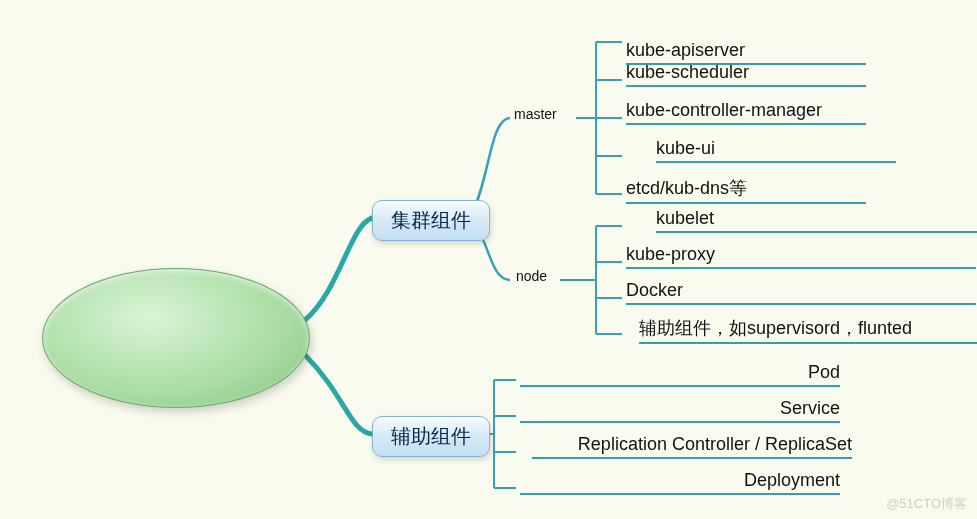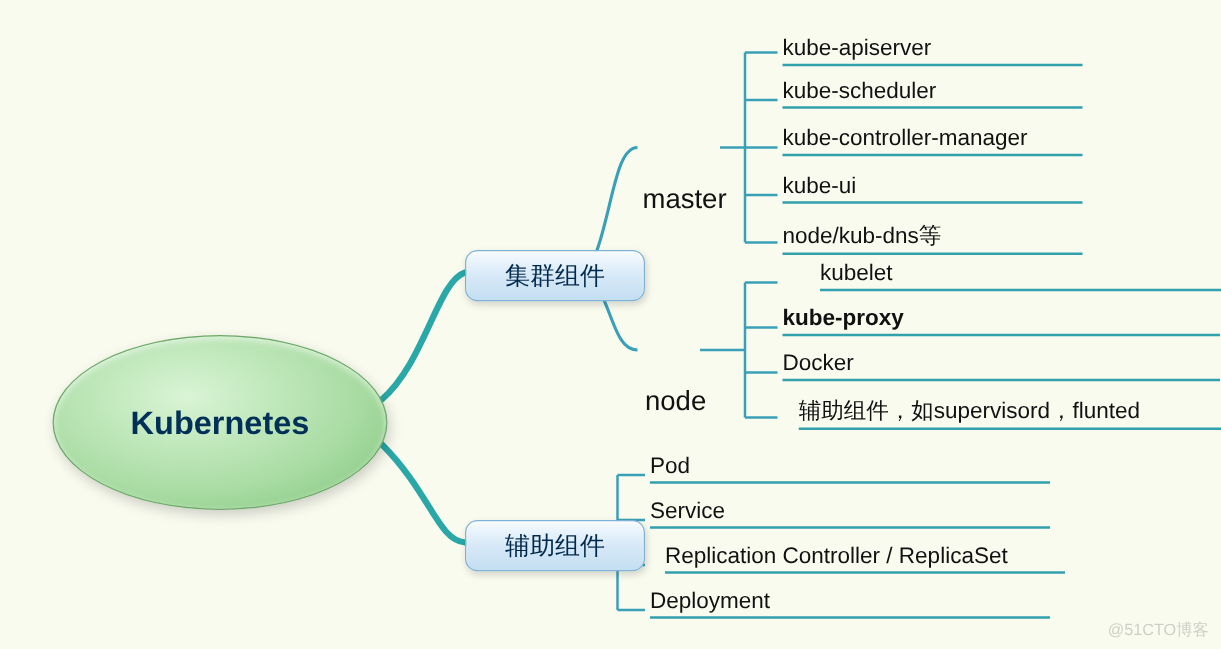"kube-apiserver" div.leaf { top: 28px -> 40px }
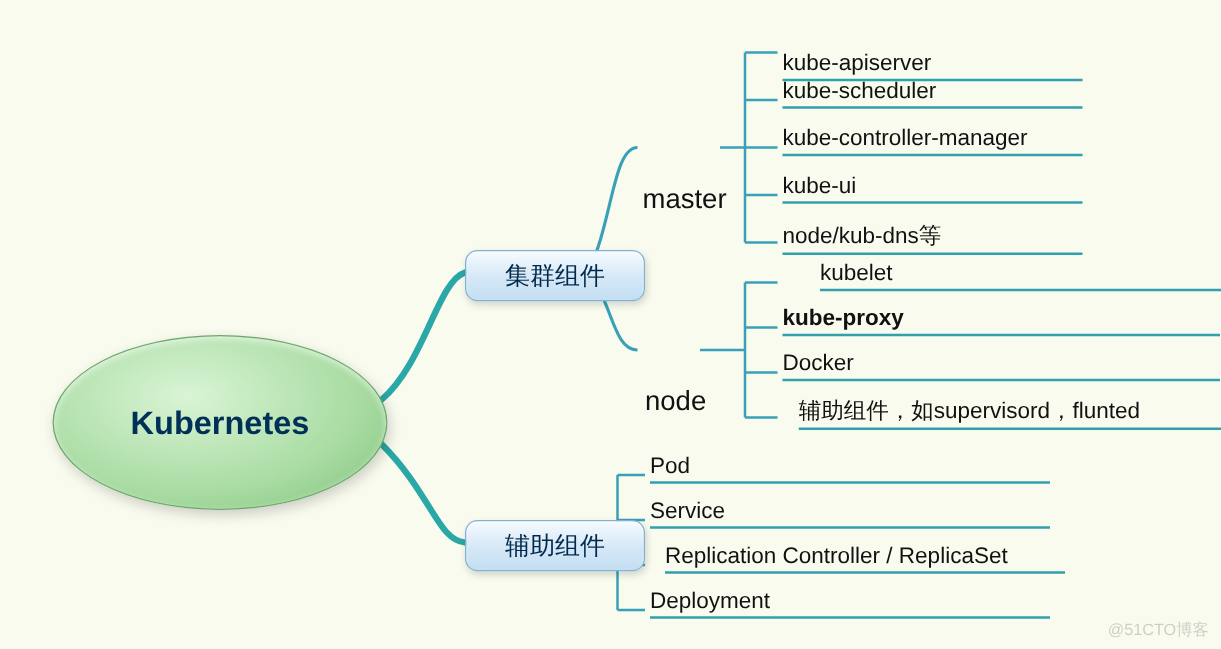"master" .sub-label { font-size: 22px -> 14px; margin-top: 40px -> none }
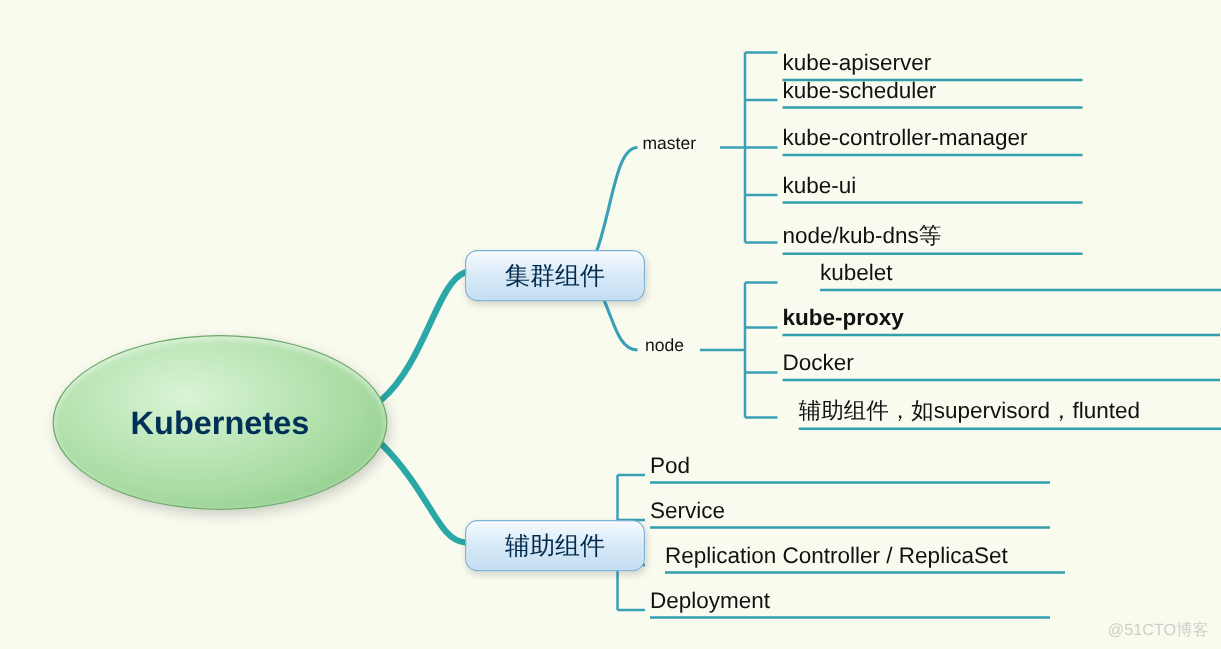"kube-ui" div.leaf { left: 626px -> 656px }
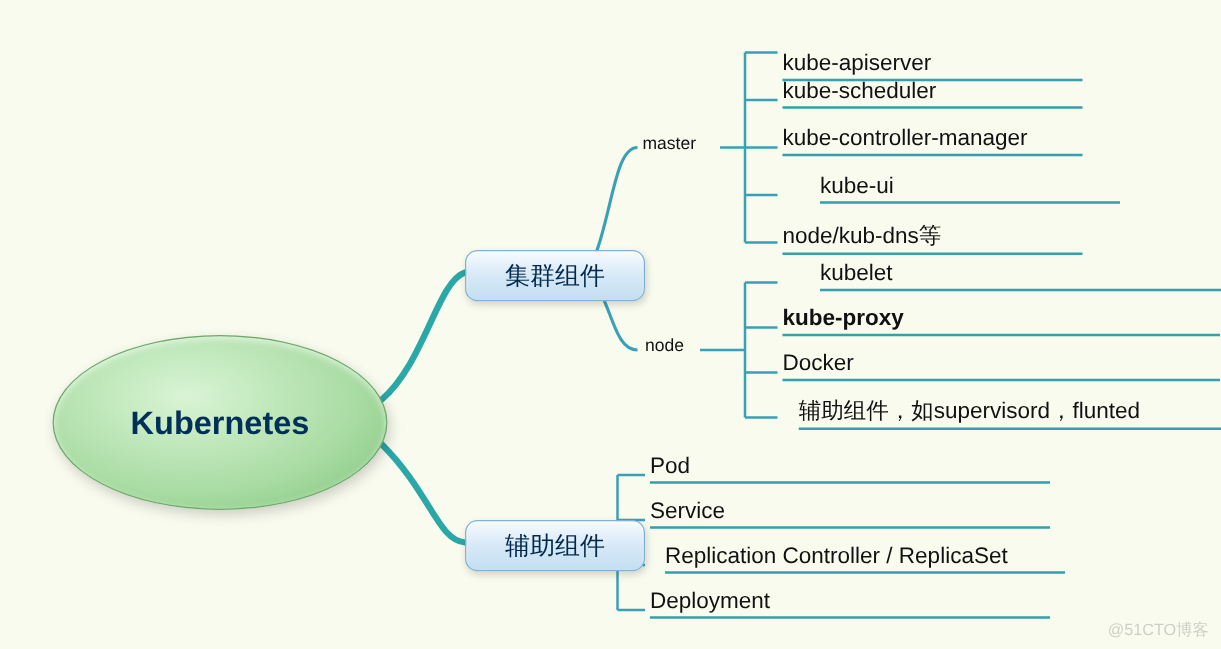"node/kub-dns等" div.leaf { text: node/kub-dns -> etcd/kub-dns }
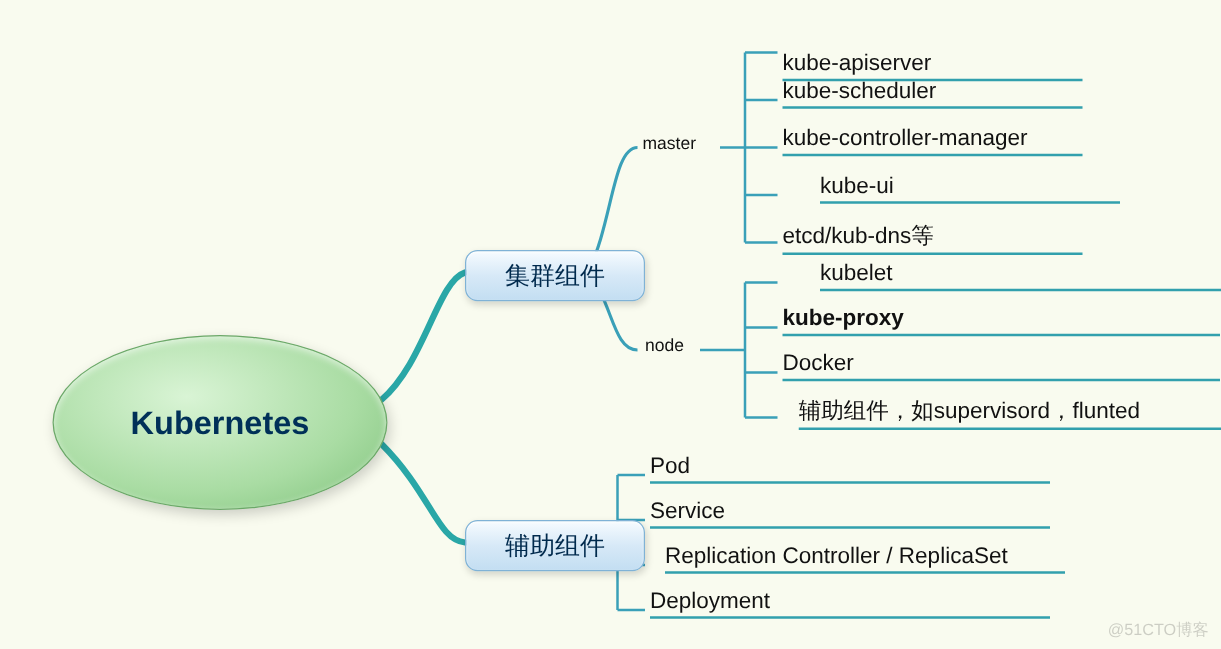"集群组件" .branch-node { padding: 6px 31px -> 6px 18px }
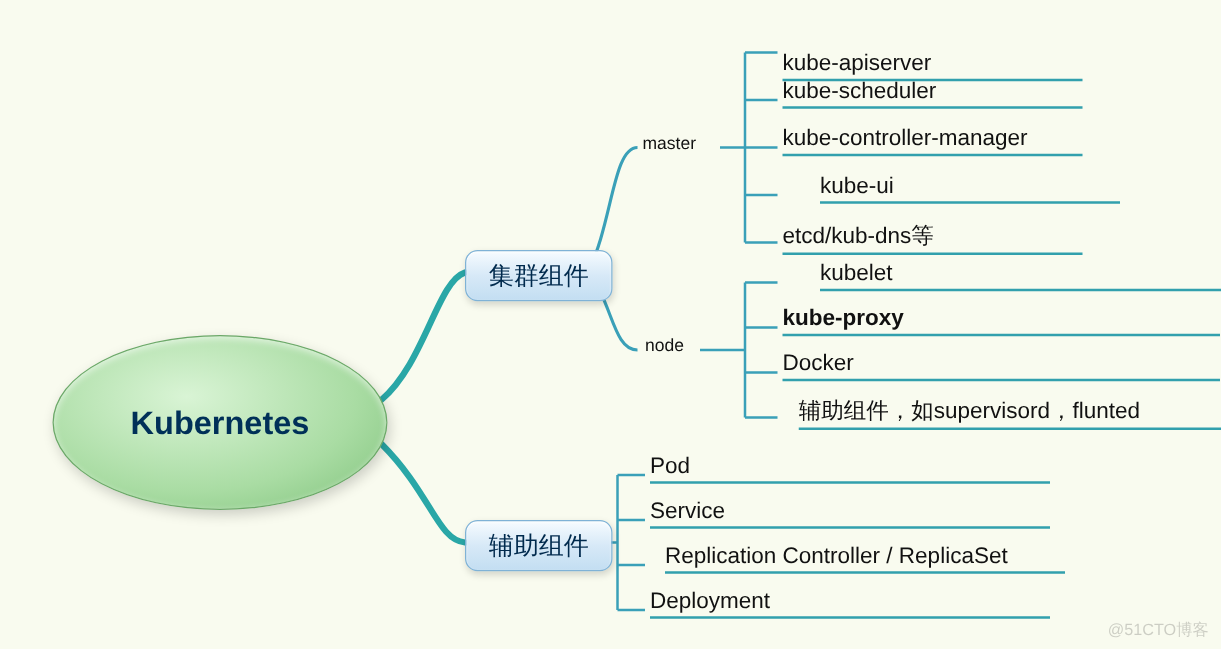"kube-proxy" div.leaf { font-weight: bold -> none }
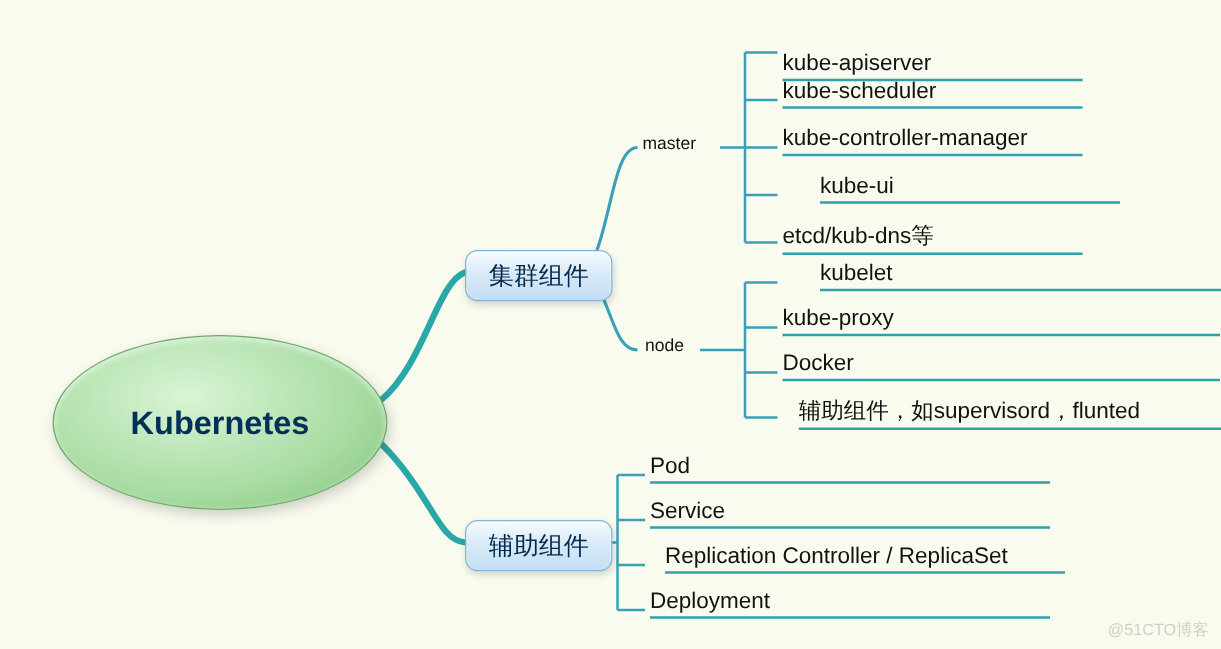"Kubernetes" div { html: <div>Kubernetes</div> -> none }
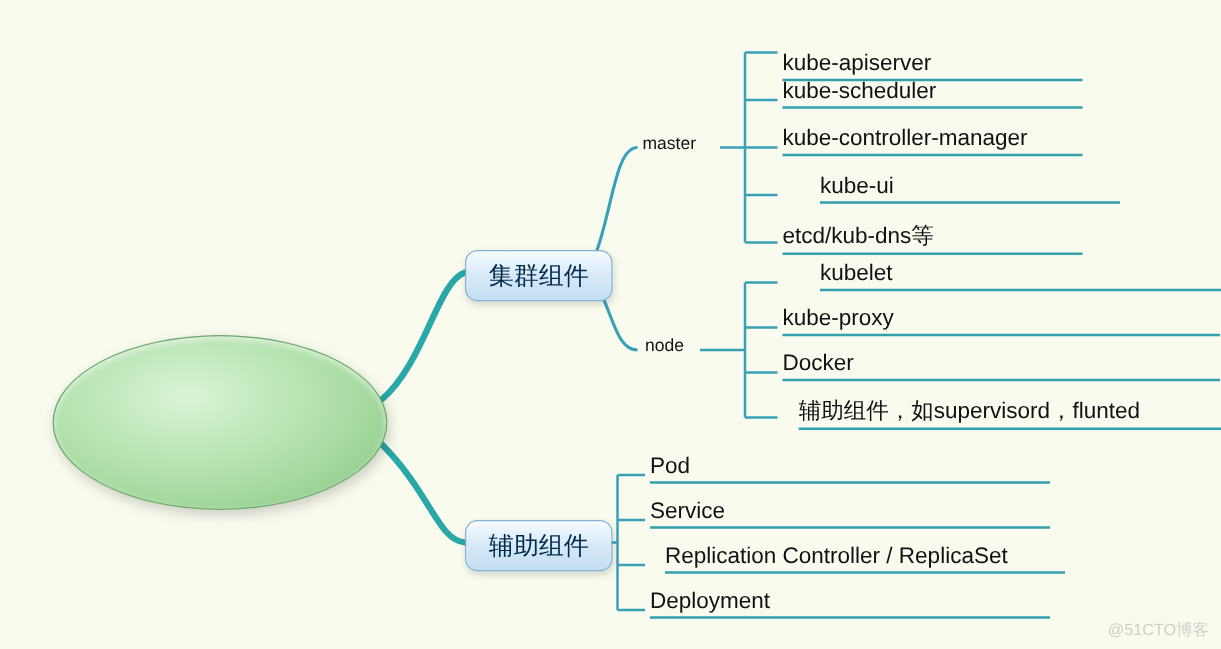"Pod" .leaf.wide { text-align: none -> right }
